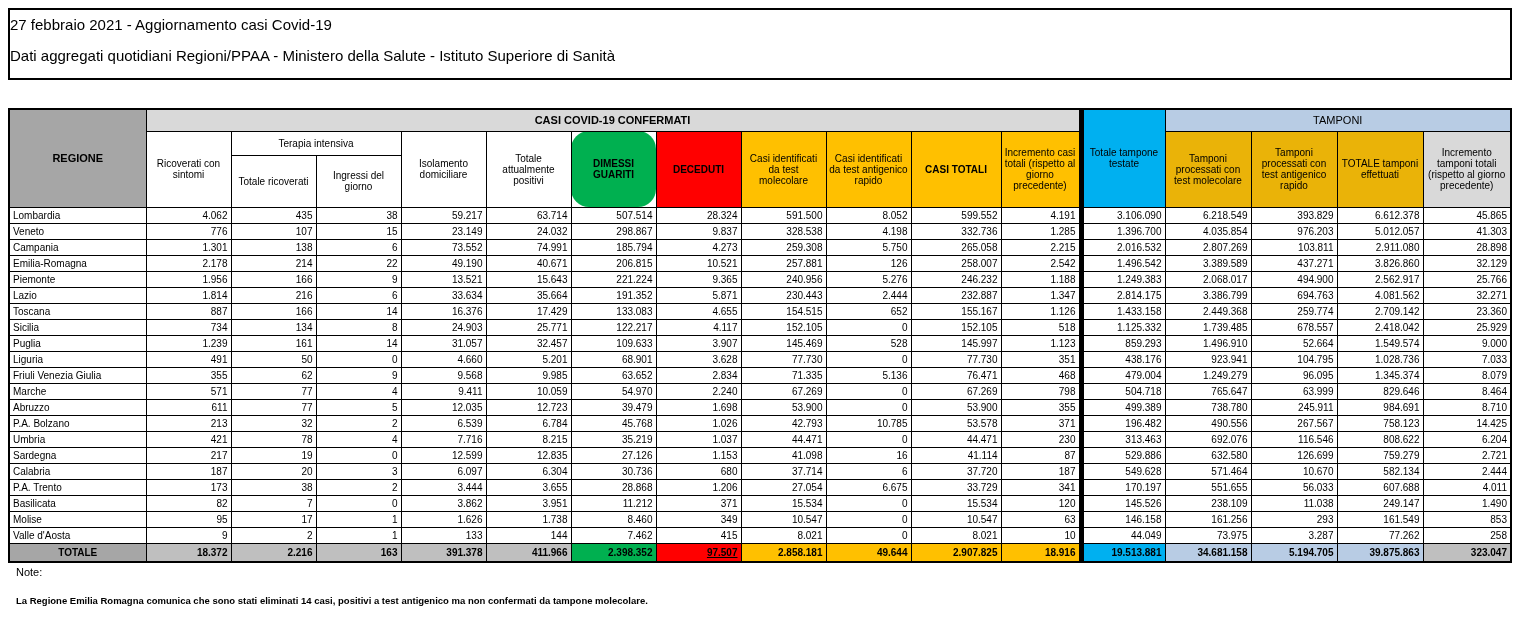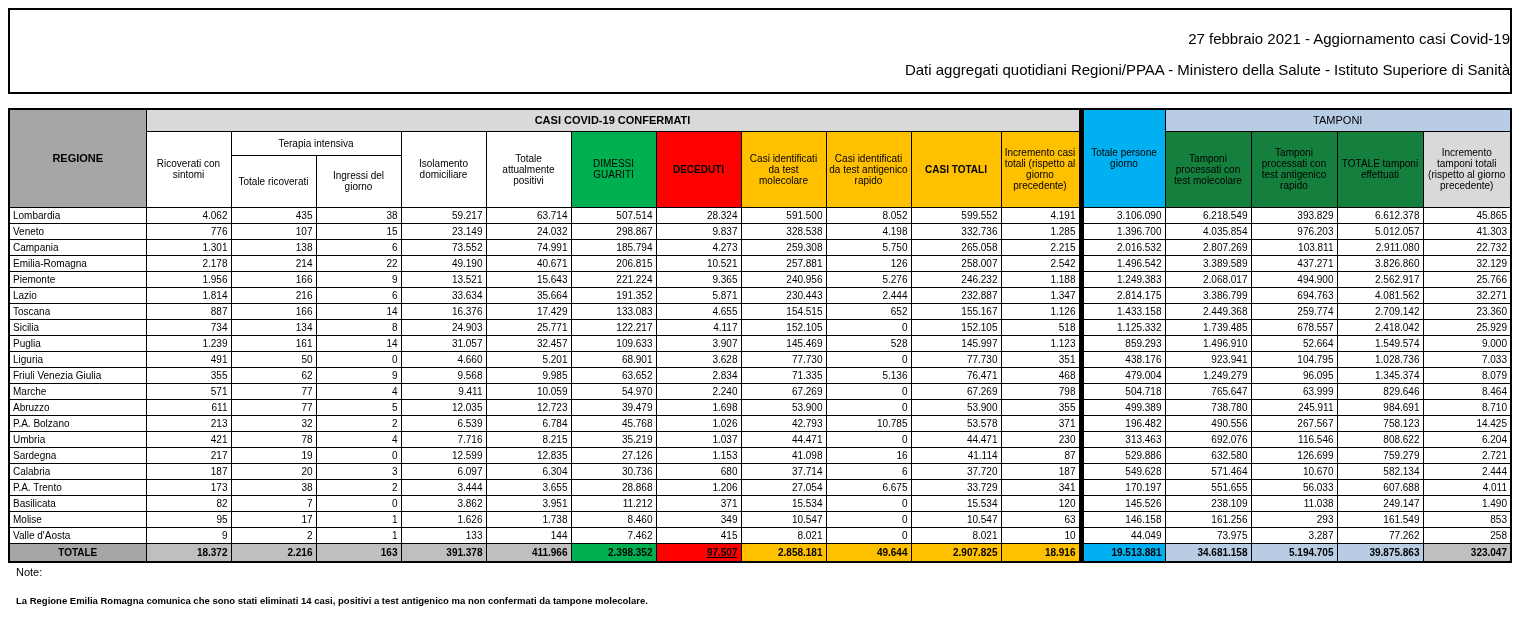"27 febbraio 2021 - Aggiornamento" .title-box { padding: 20px 0 13px 0 -> 6px 0 13px 0; text-align: right -> left }
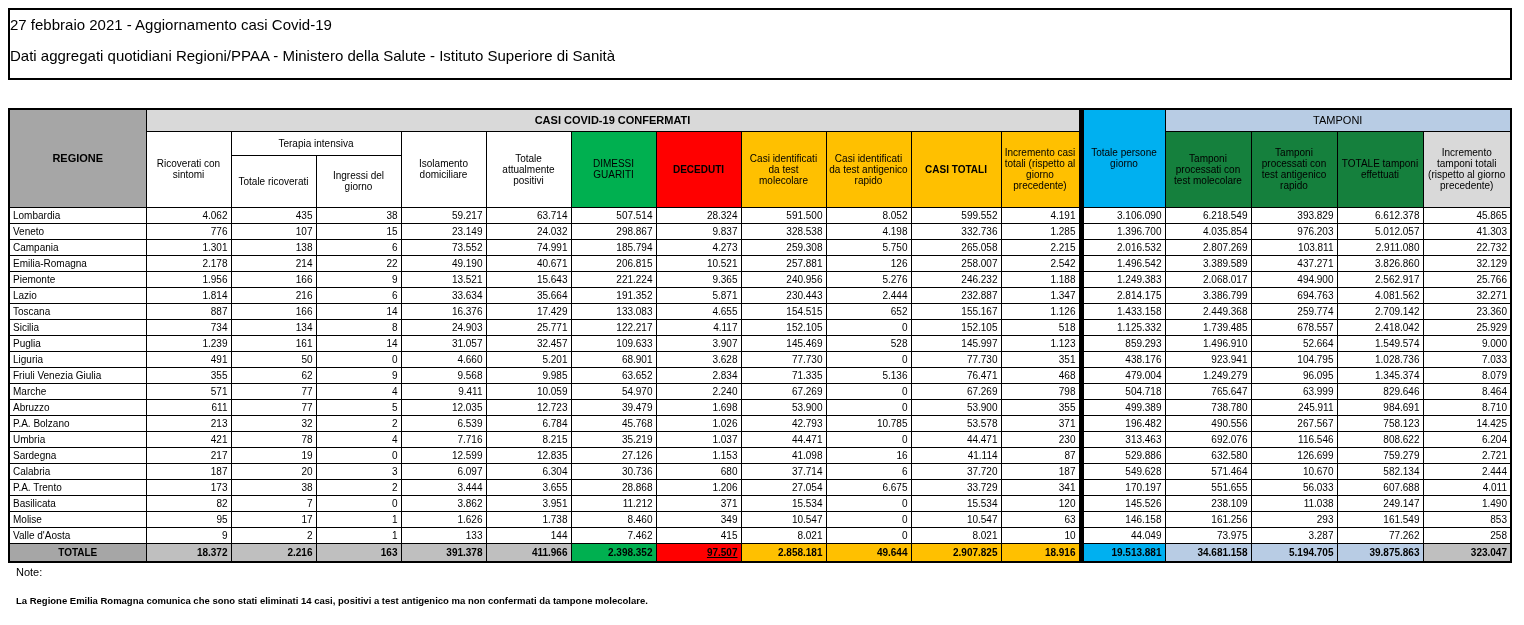"Totale persone giorno" th.cyan-h { text: persone giorno -> tampone testate }
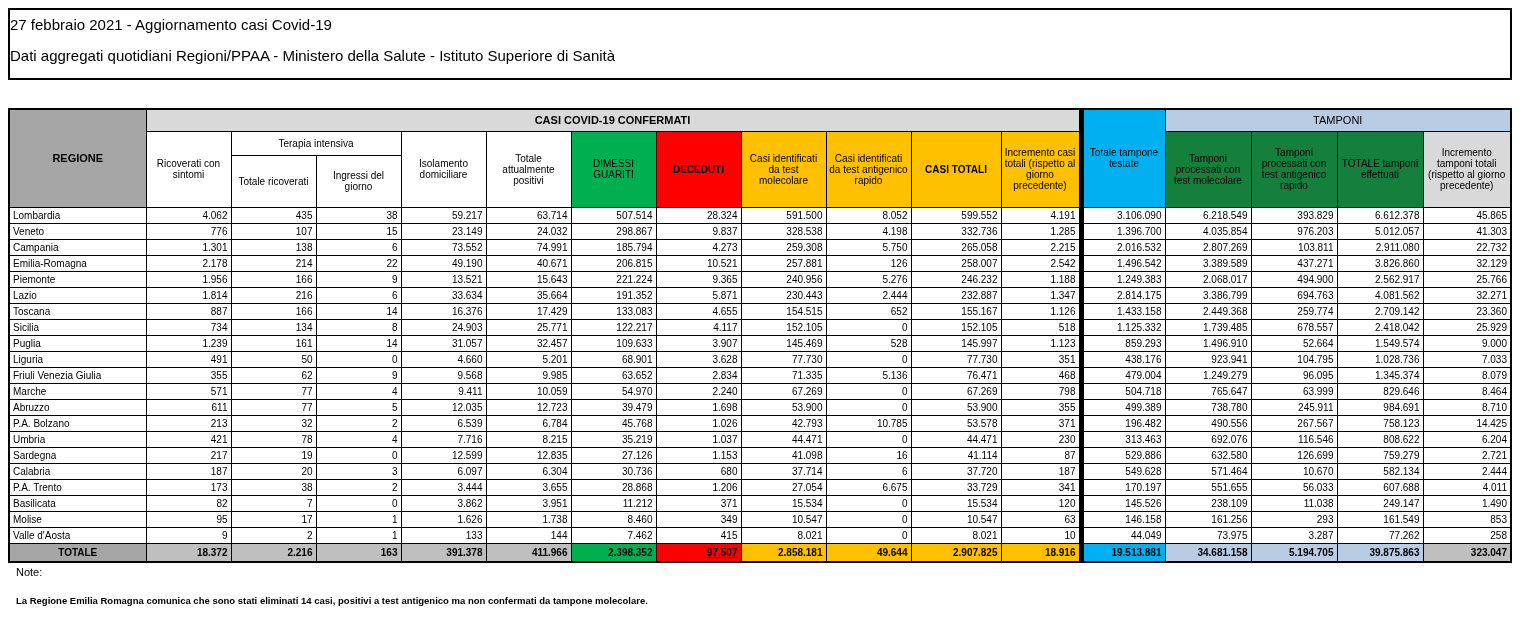"DIMESSI GUARITI" th.green-h { border-radius: none -> 18px; font-weight: normal -> bold }
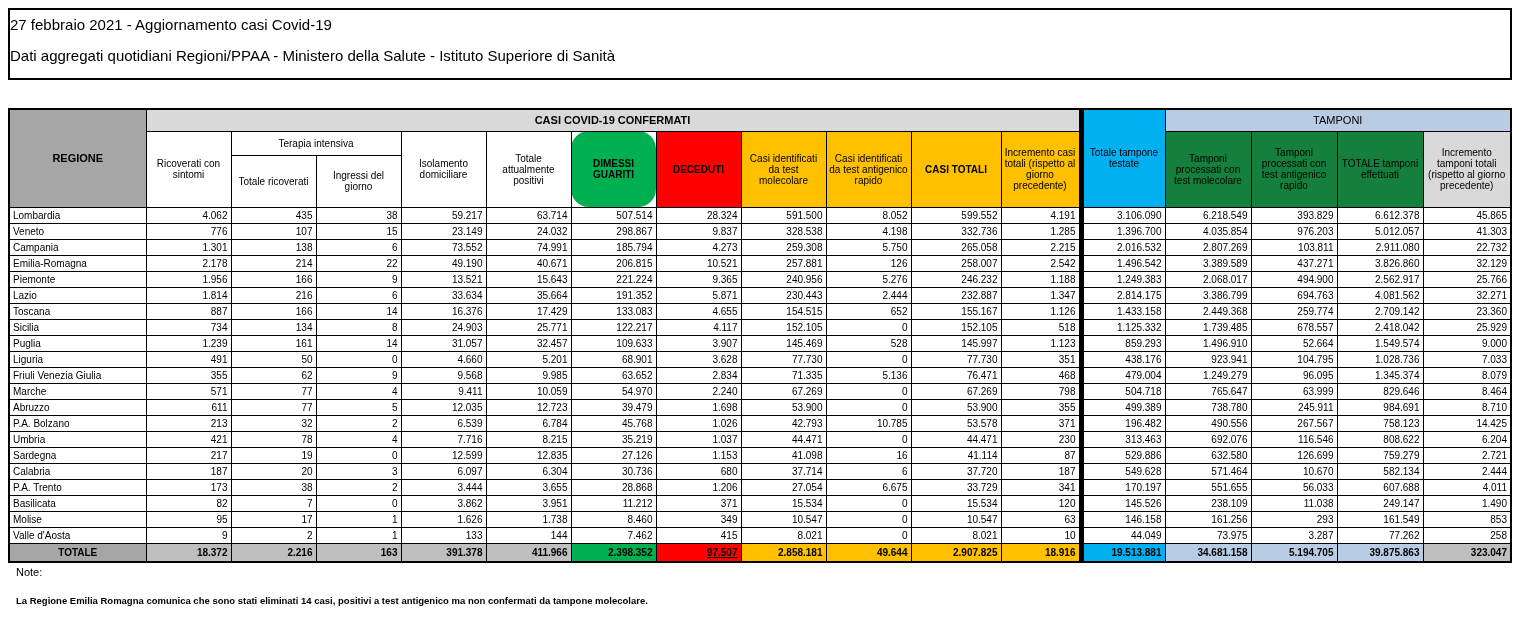"Tamponi processati con test molecolare" th.blue-h { background: #15803d -> #eab308 }
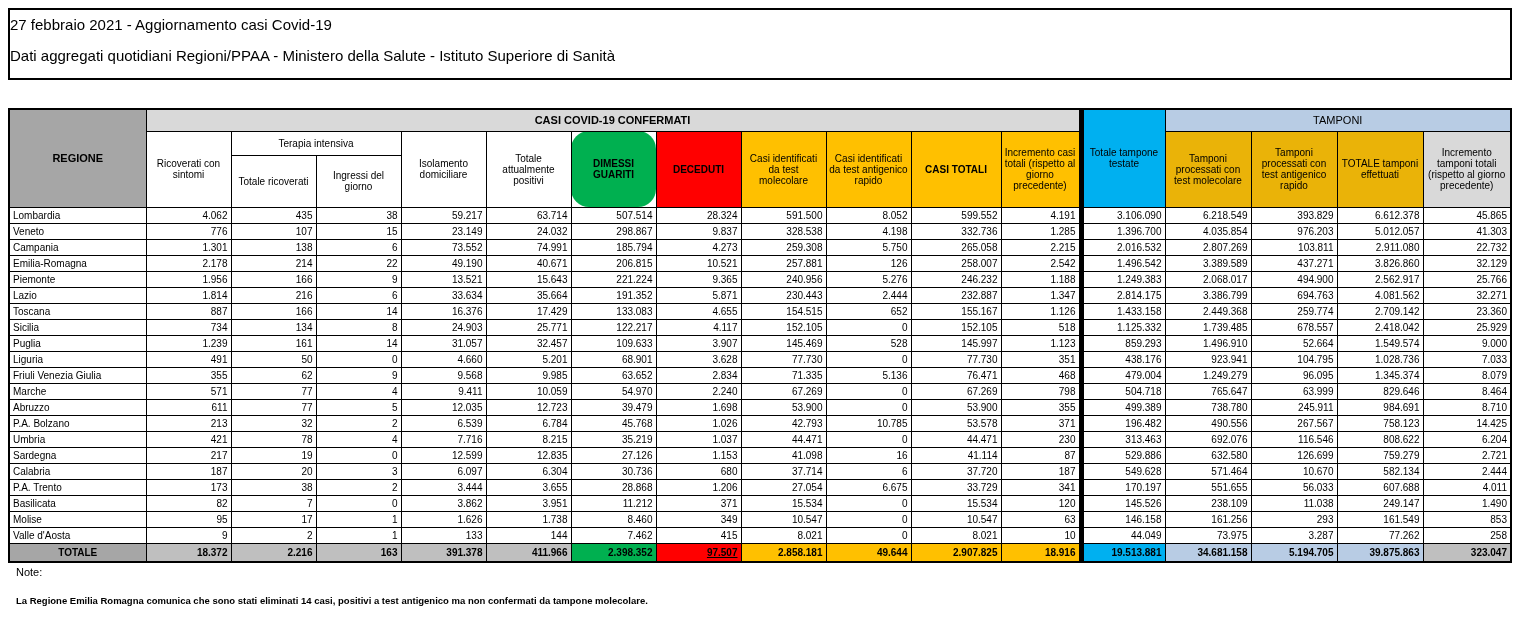"22.732" td.num { text: 22.732 -> 28.898 }
